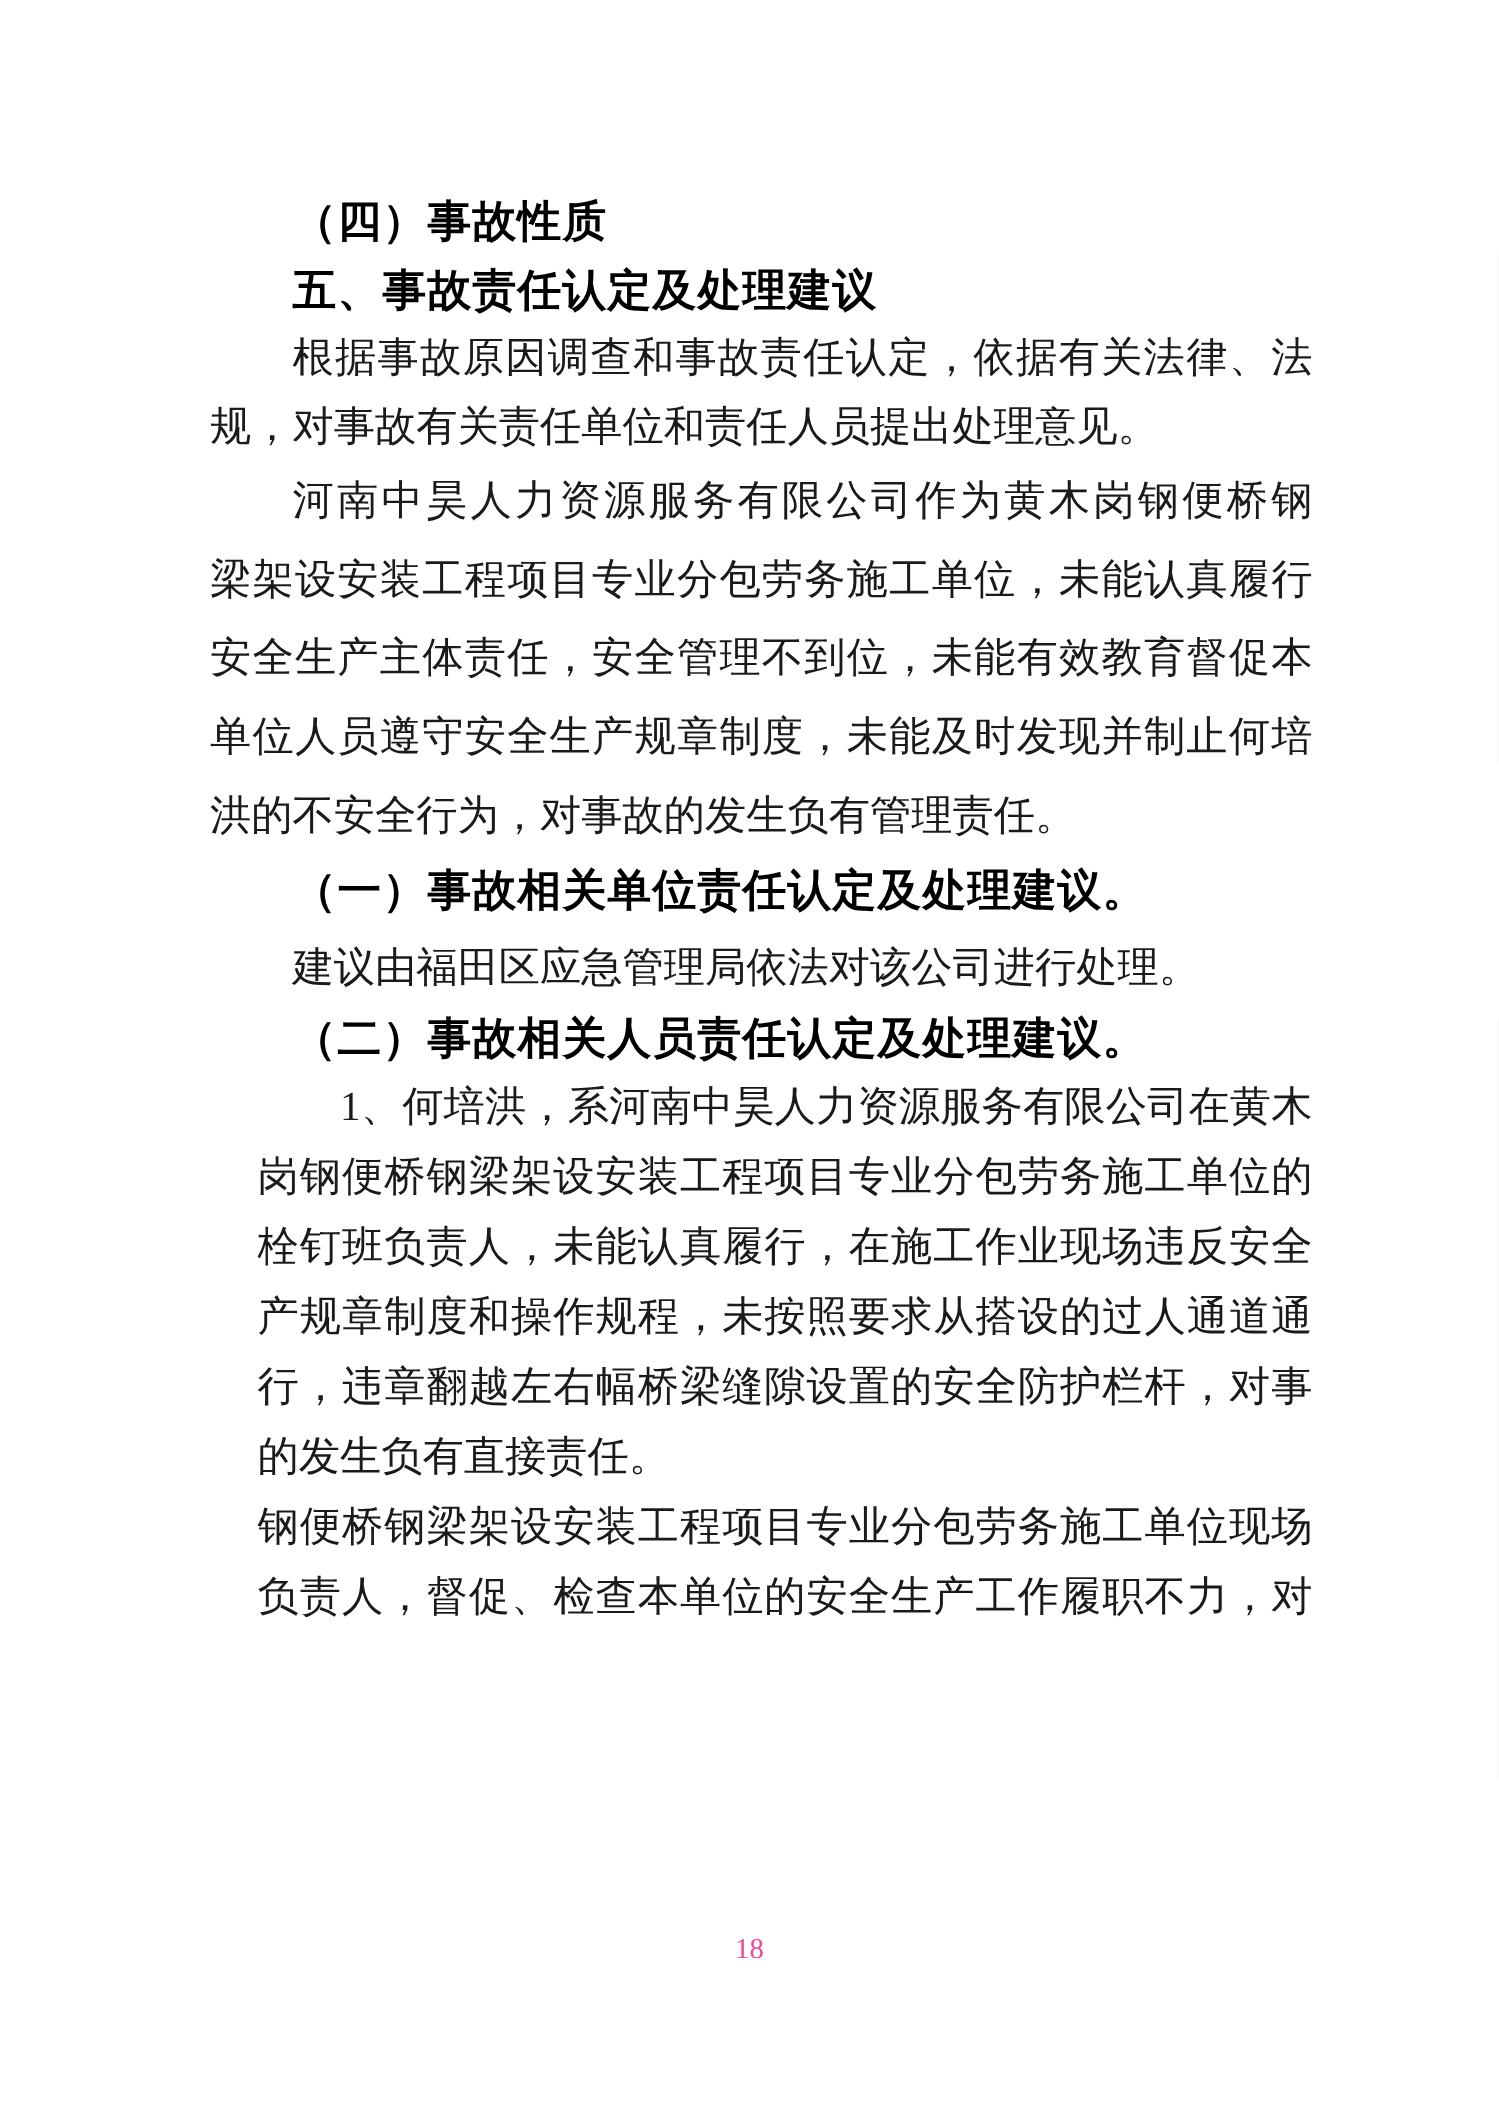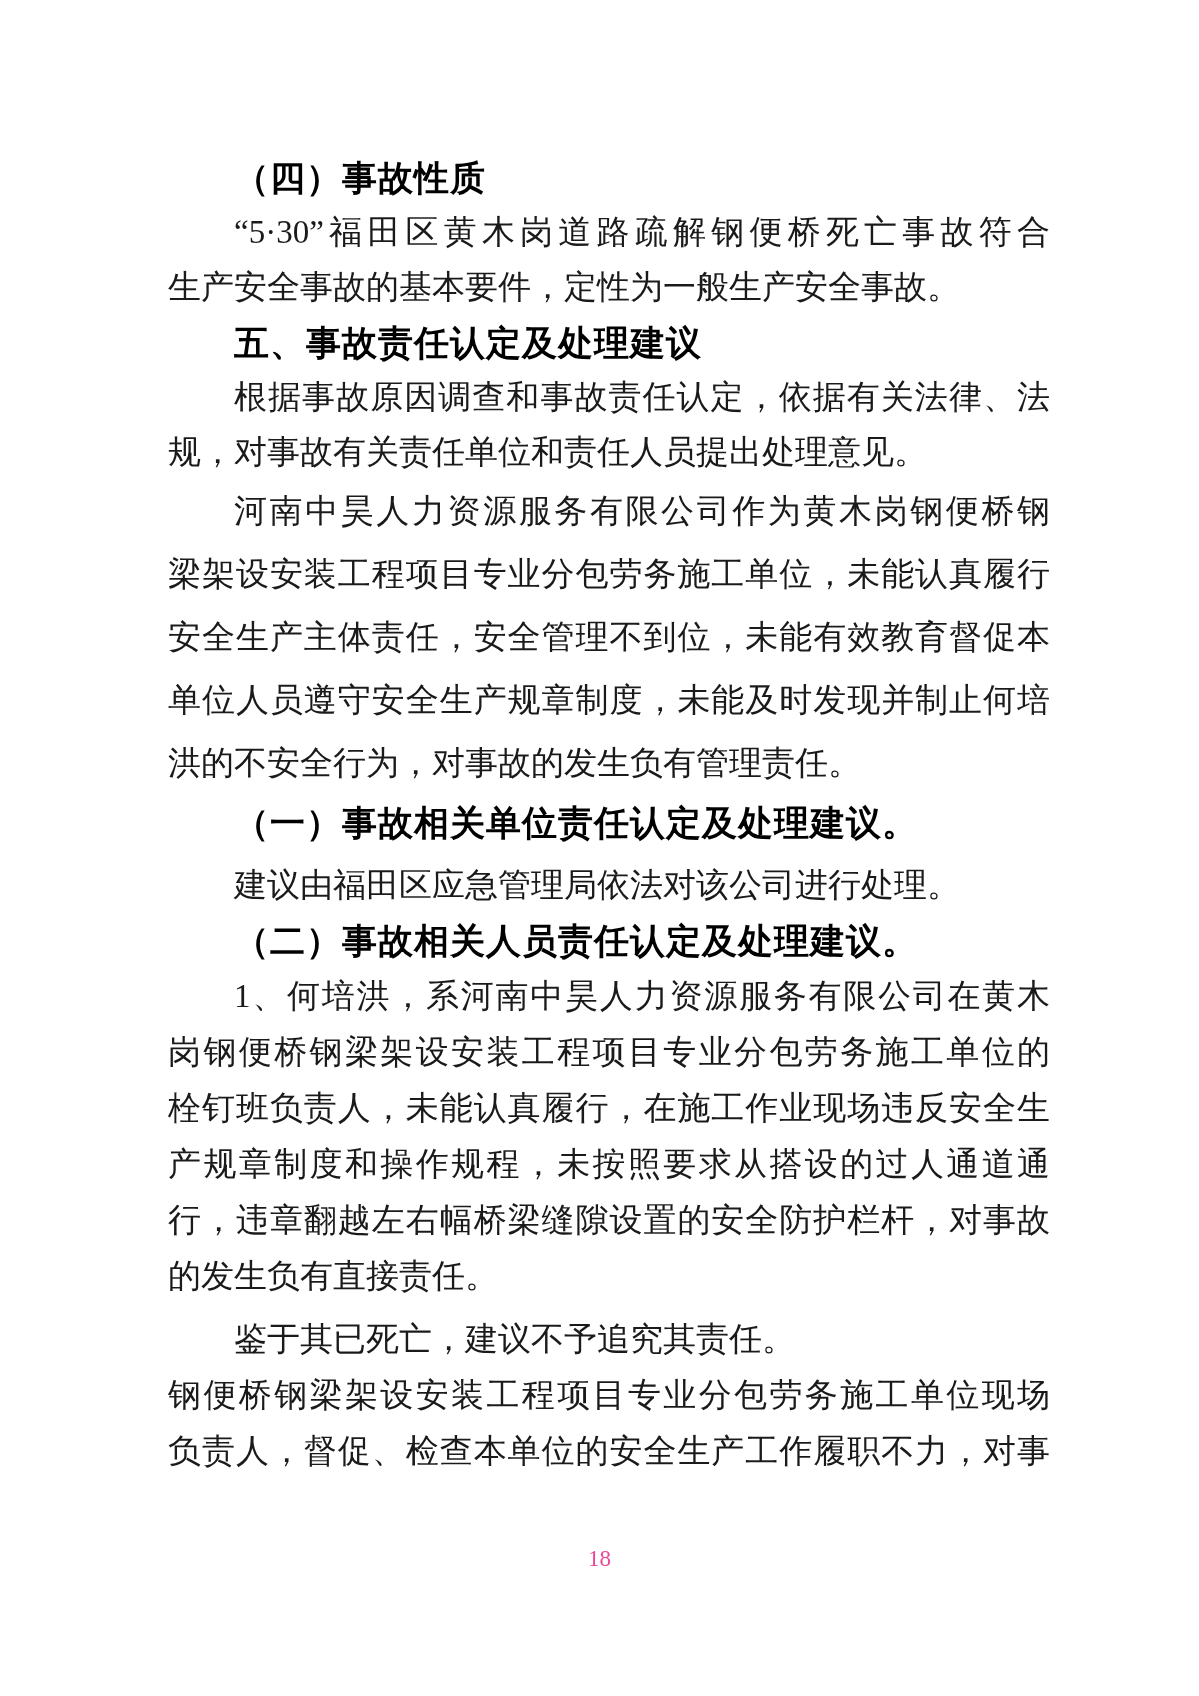"“5·30”福田区黄木岗道路疏解钢便桥死亡事故符合" div.block { html: <div> <div>“5·30”福田区黄木岗道路疏解钢便桥死亡事故符合</div> <div>生产安全事故的基本要件，定性为一般生产安全事故。</div> </div> -> none }
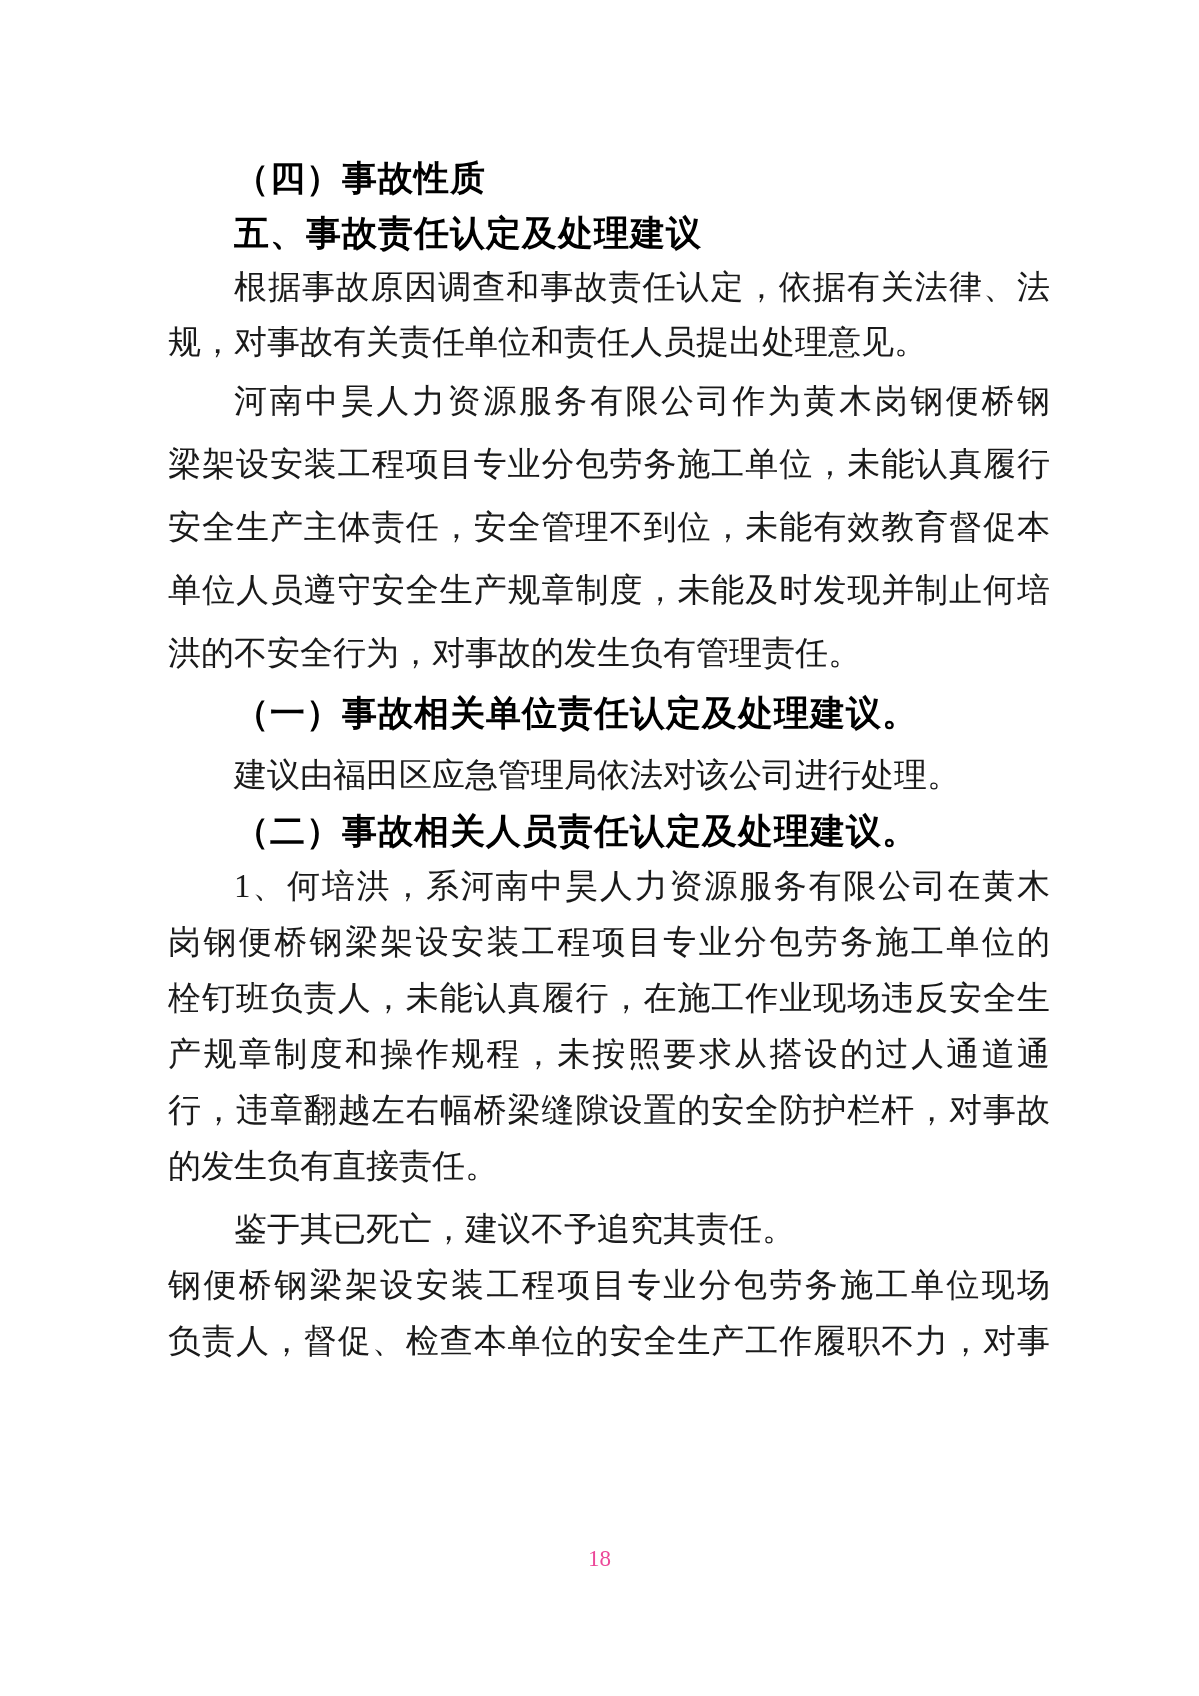"1、何培洪，系河南中昊人力资源服务有限公司在黄木" .block.sp-mid .line { margin-left: none -> 38px }
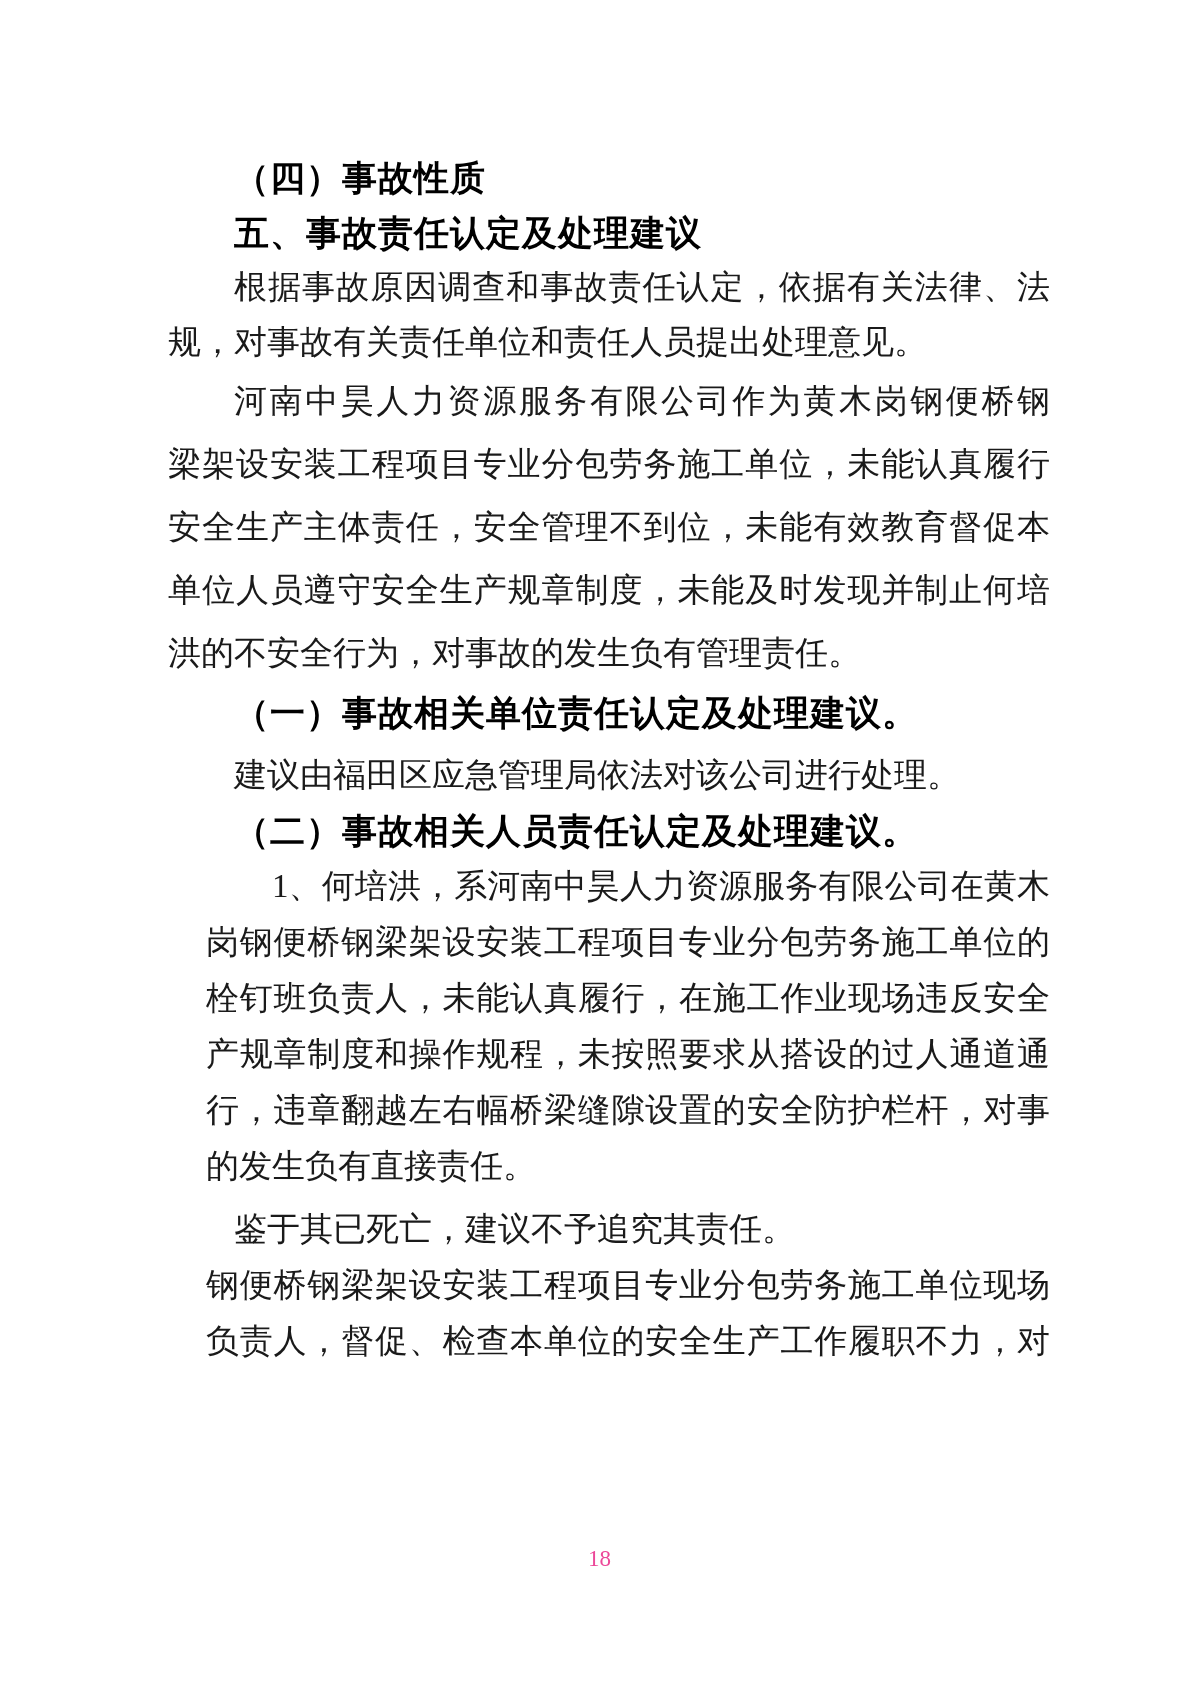"鉴于其已死亡，建议不予追究其责任。" div.block { html: <div> <div>鉴于其已死亡，建议不予追究其责任。</div> </div> -> none }
